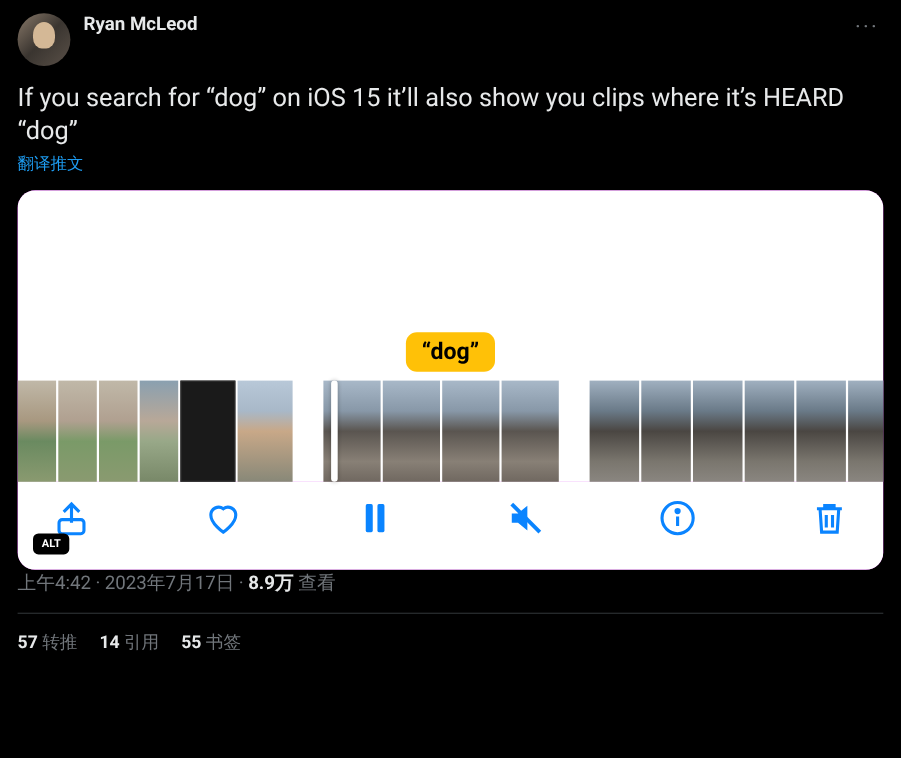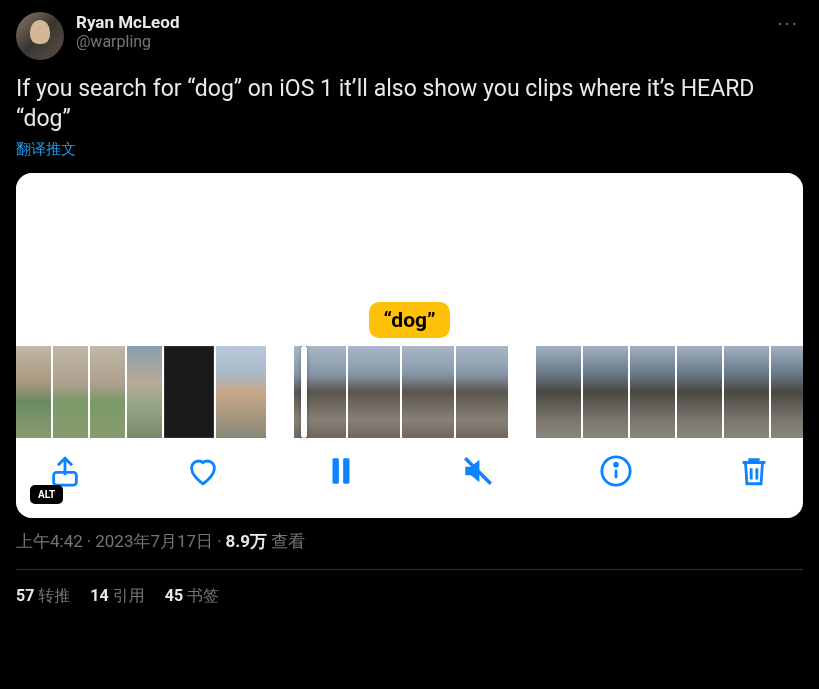"Ryan McLeod" .names { flex-direction: column -> row }
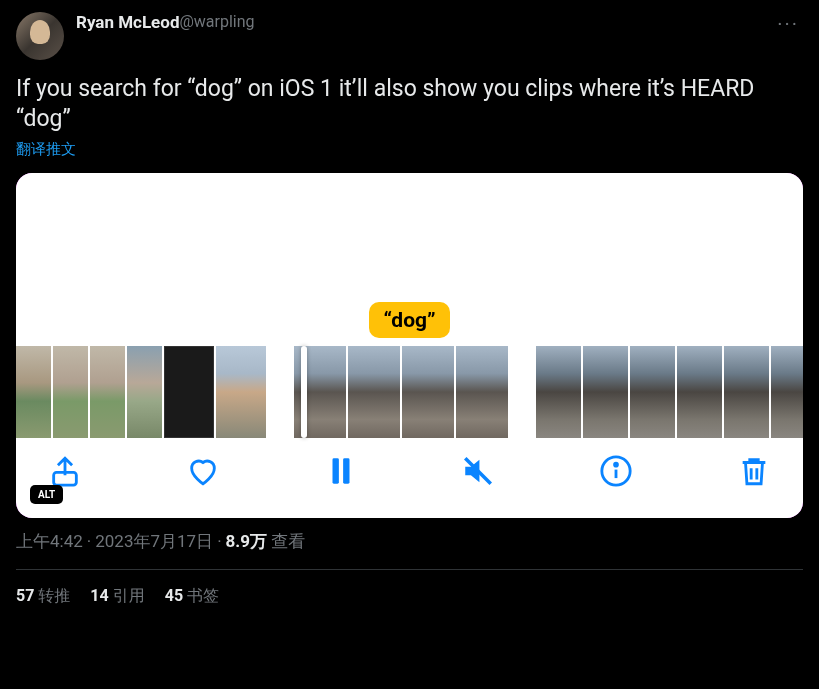"@warpling" span.handle { html: <span>@warpling</span> -> none }
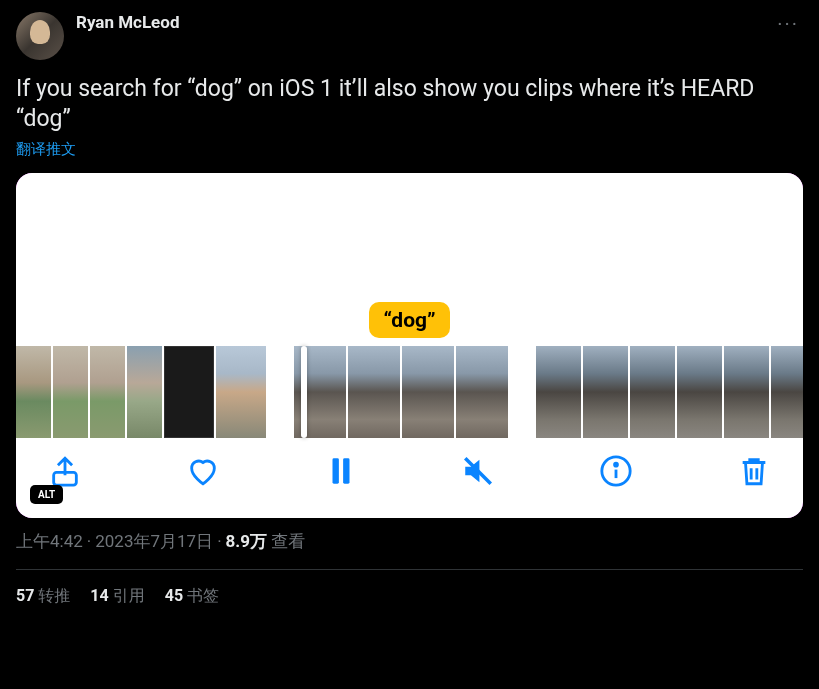"If you search for “dog”" div.body-text { text: 1 -> 15 }
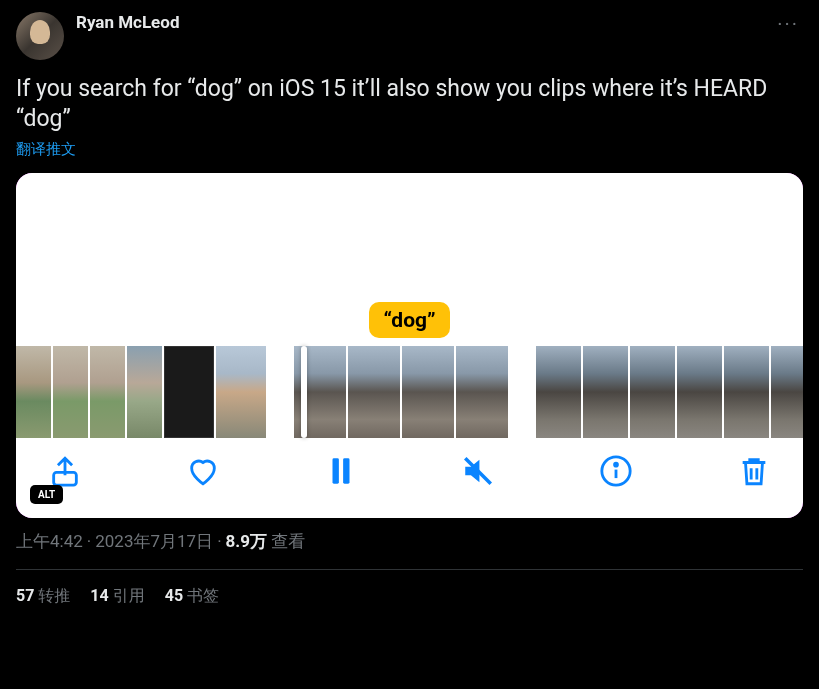"上午4:42 · 2023年7月17日 · 8.9万" .meta { margin-top: 12px -> 0 }
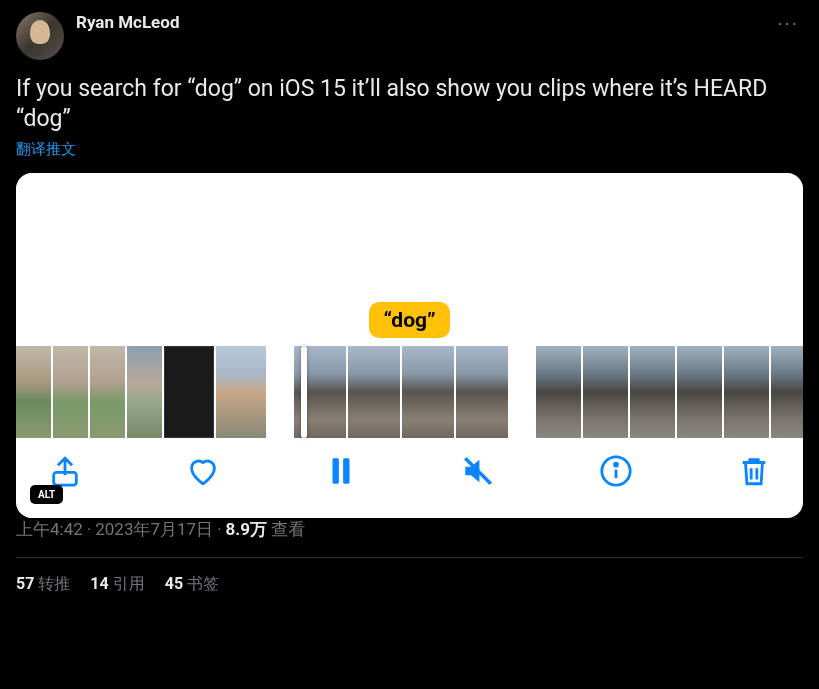"45" span.num { text: 45 -> 55 }
